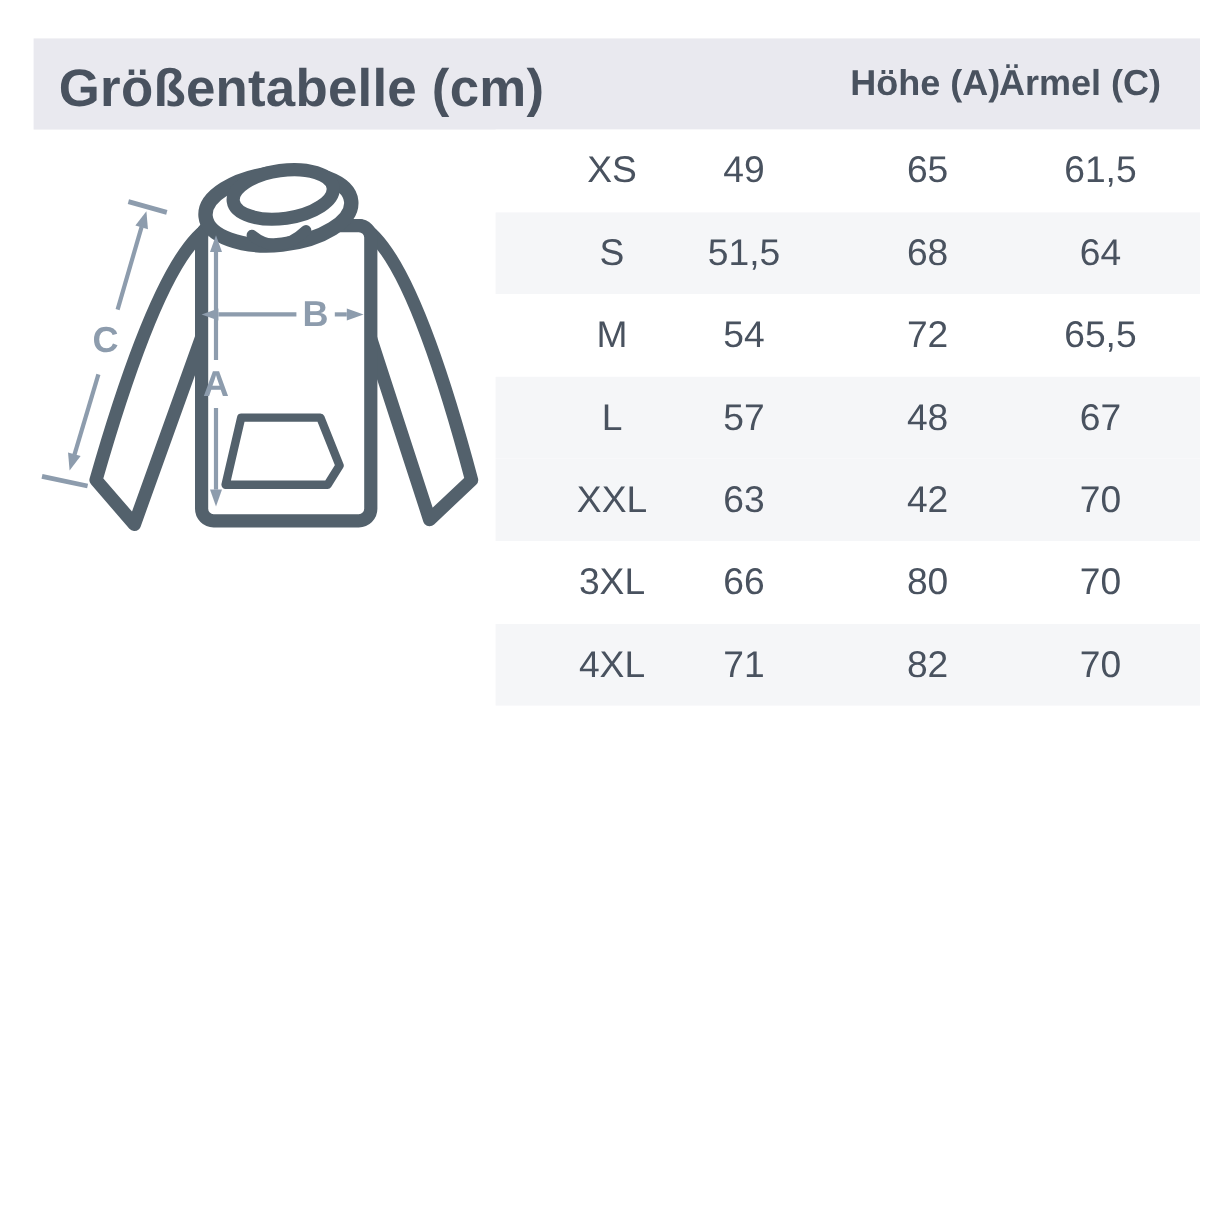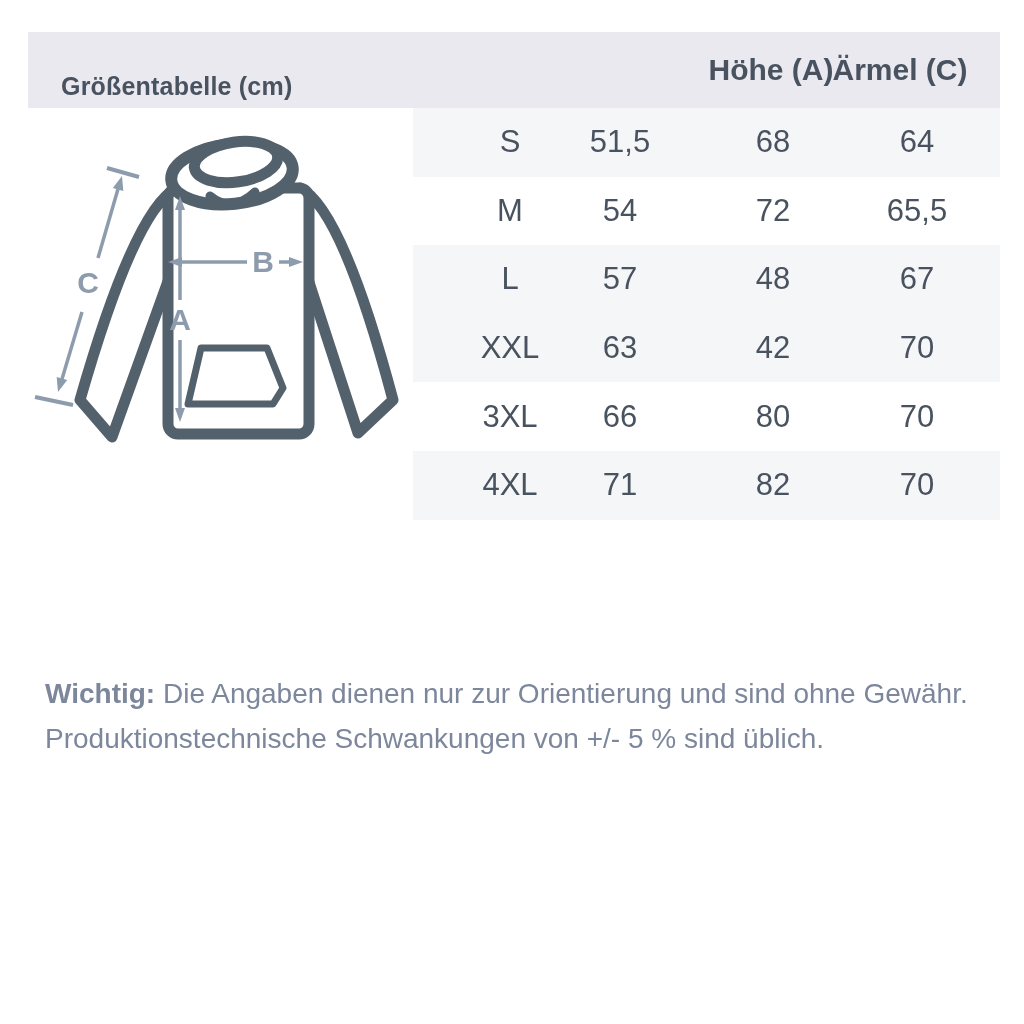"Größentabelle (cm)" .band h1 { font-size: 25px -> 44px; margin: 16px -> 4px }
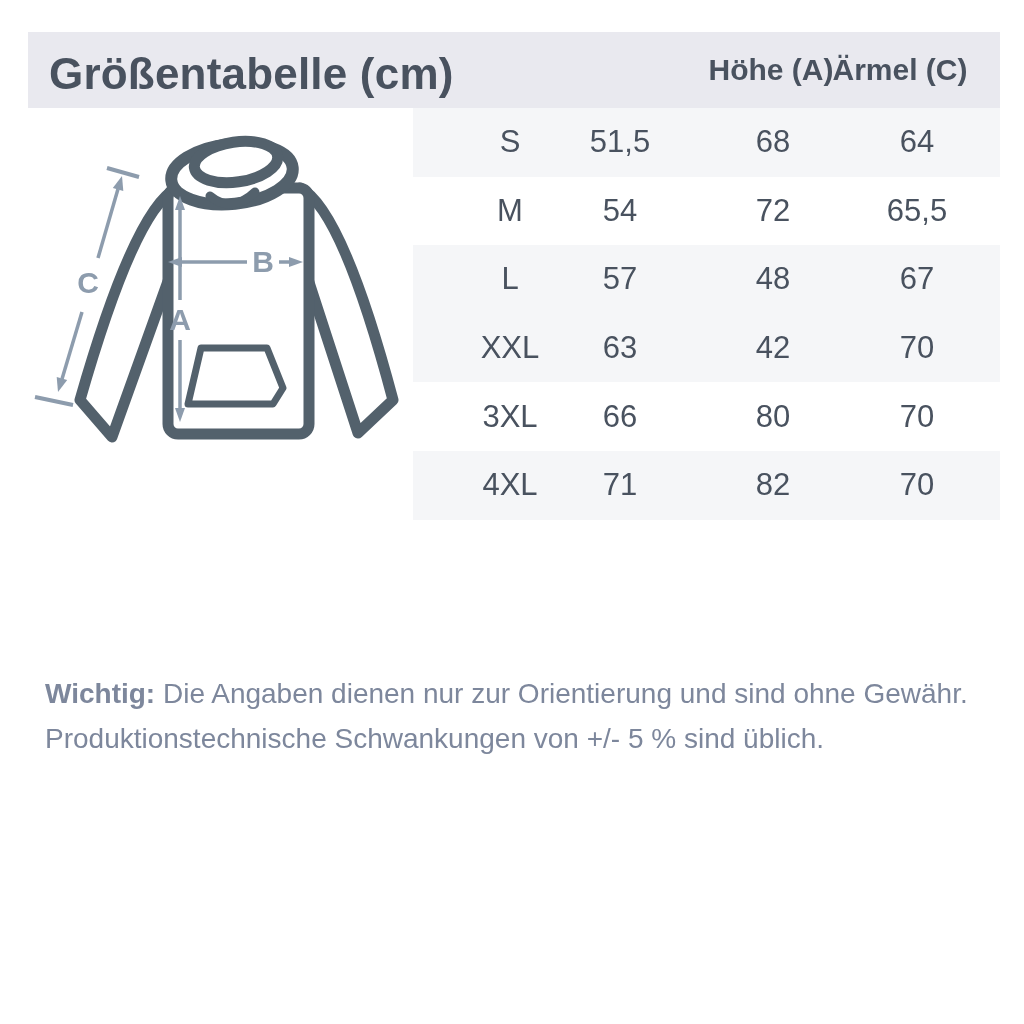"XS" div.trow { html: none -> <div> <div>XS</div> <div>49</div> <div>65</div> <div>61,5</div> </div> }
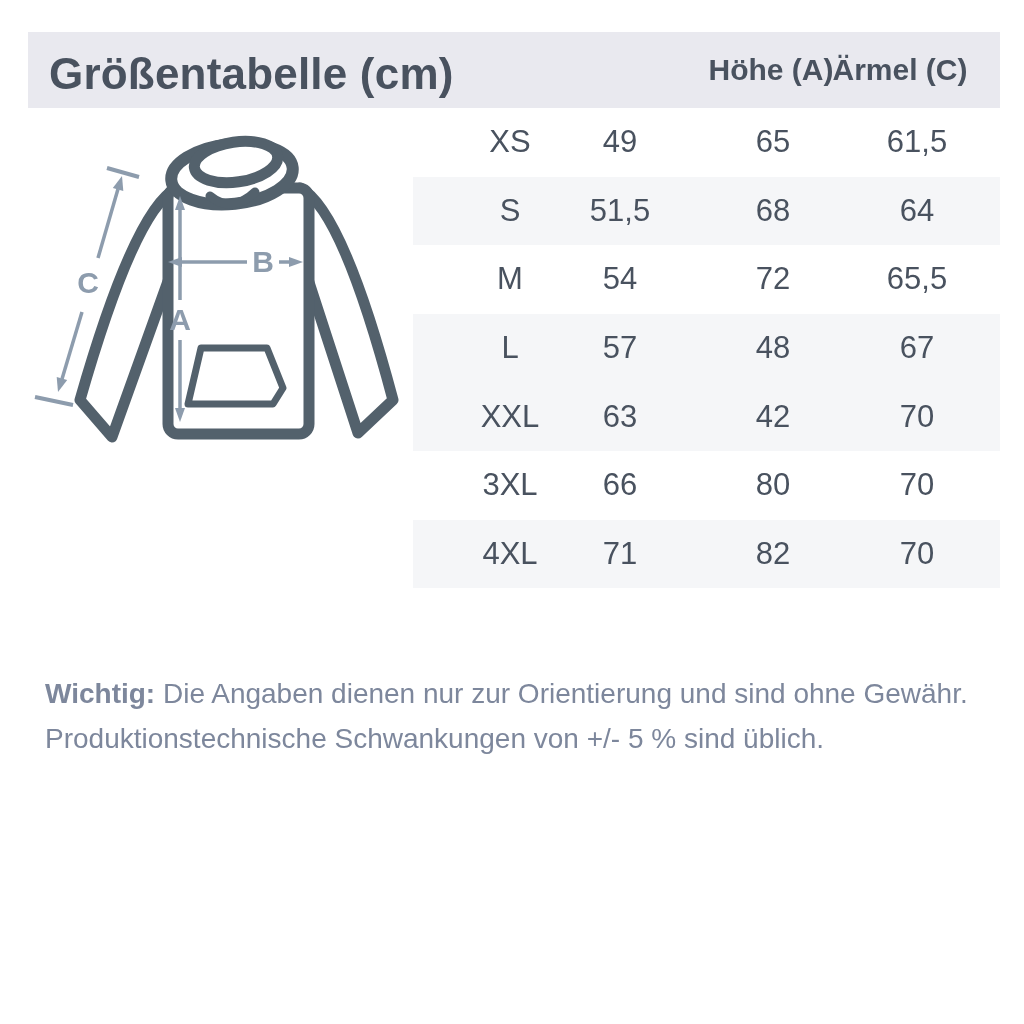"Wichtig: Die Angaben dienen nur" p.note { html: <p> <strong>Wichtig:</strong><span> Die Angaben dienen nur zur Orientierung und sind ohne Gewähr.</span><br> <span>Produktionstechnische Schwankungen von +/- 5 % sind üblich.</span> </p> -> none }
